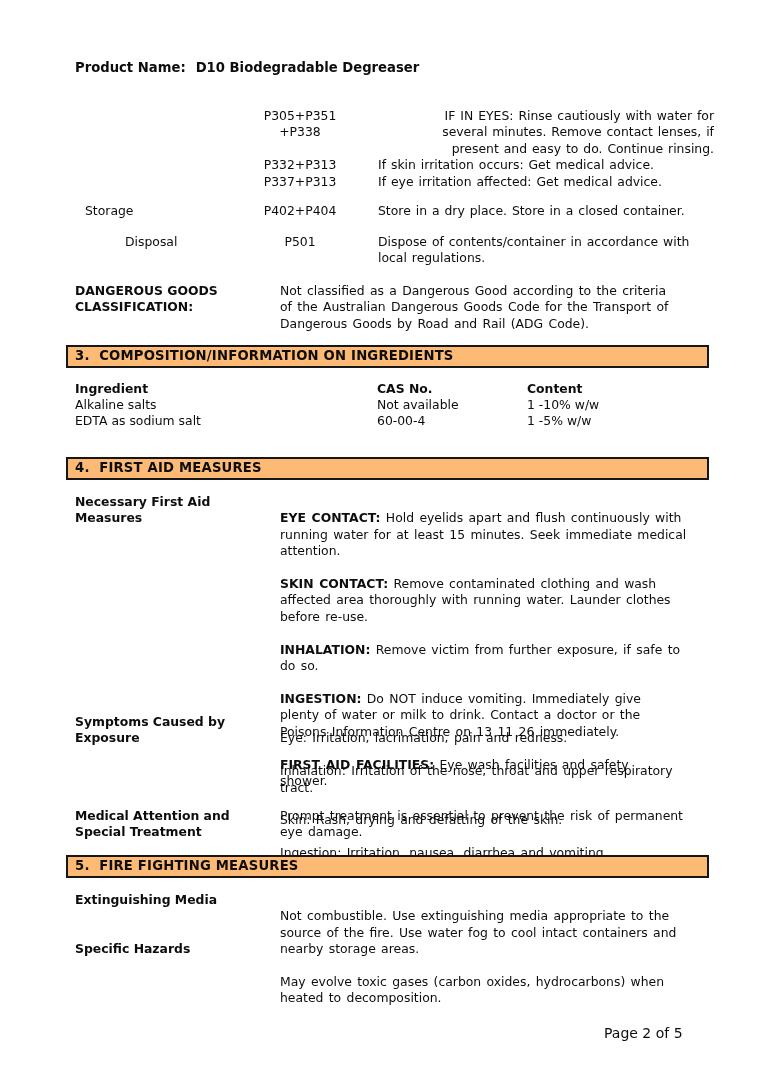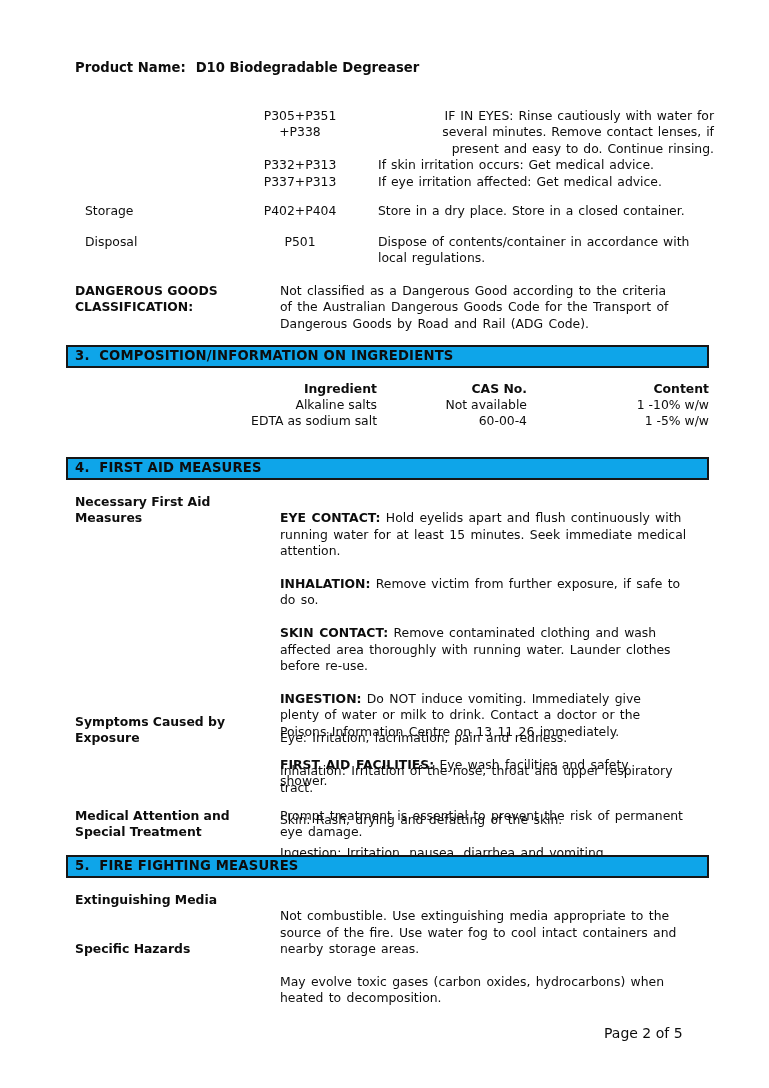"Disposal" div.abs { margin-left: none -> 40px }
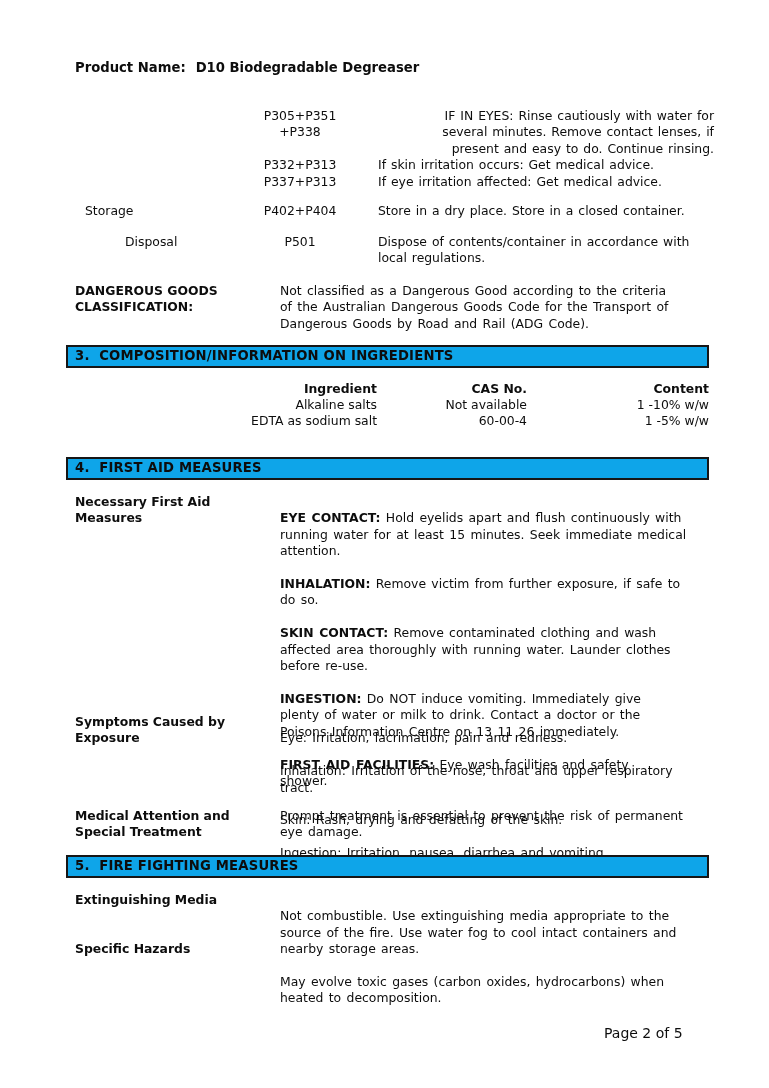"3. COMPOSITION/INFORMATION ON" .bar { background: #0ea5e9 -> #fdba74 }
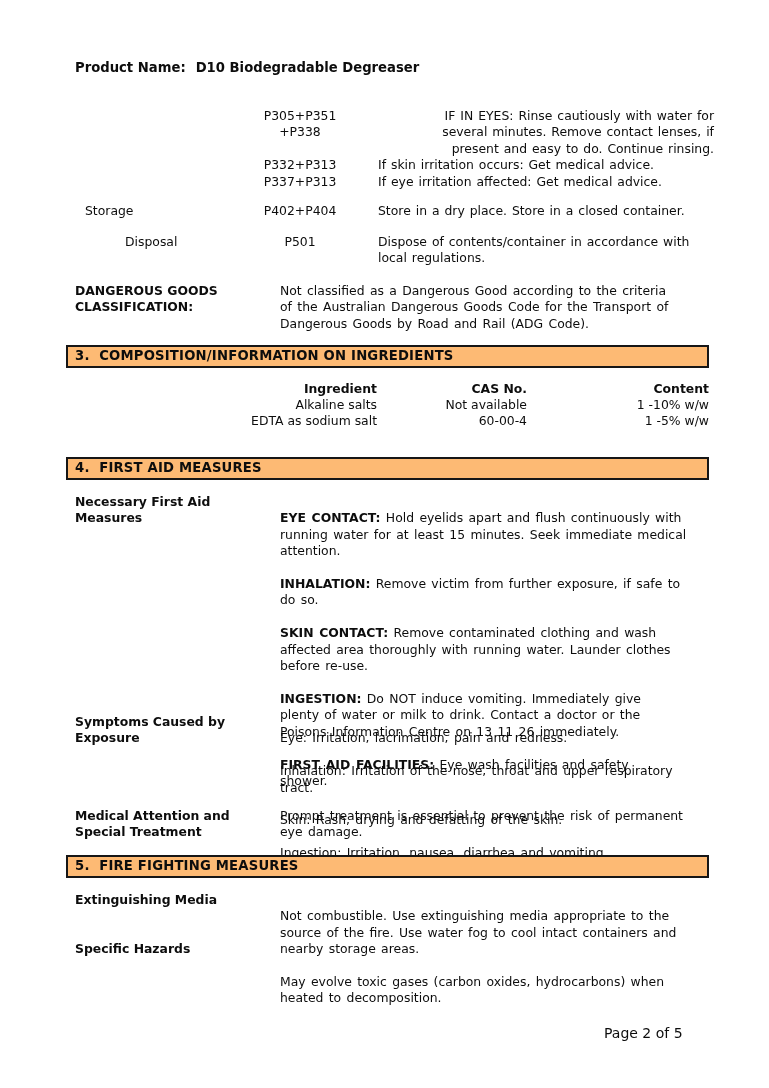"Ingredient" .ing-row { text-align: right -> none }
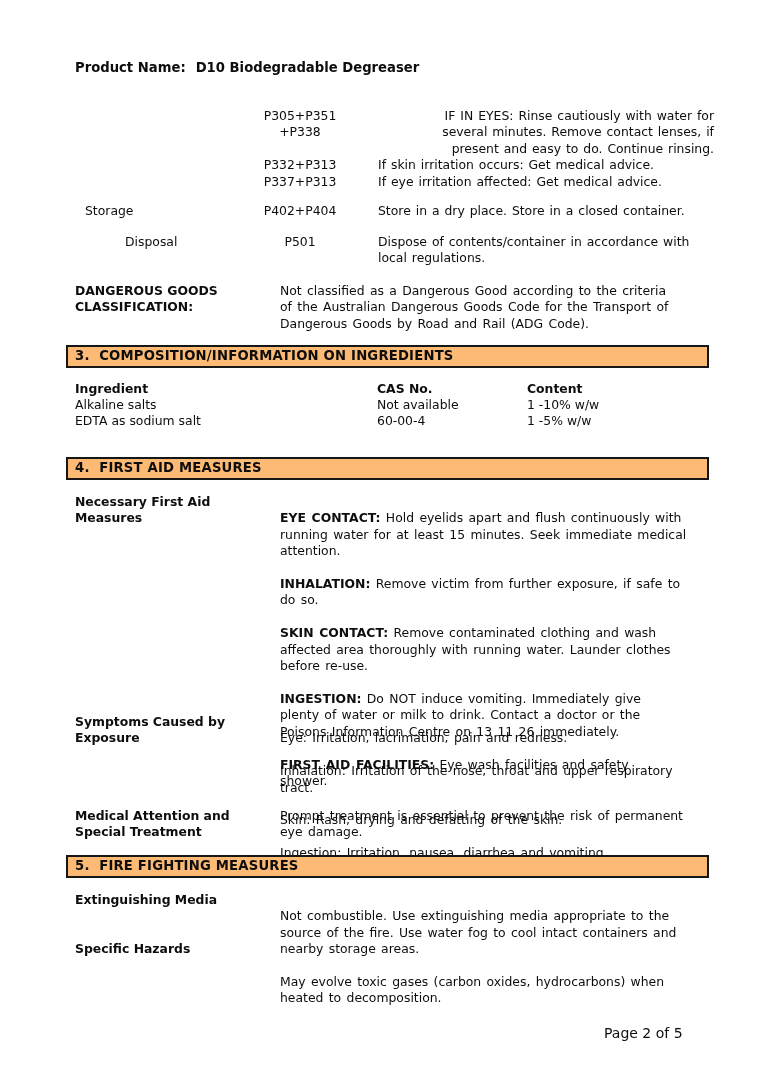"INHALATION: Remove victim from further" div.para { order: before "SKIN CONTACT: Remove contaminated" -> after "SKIN CONTACT: Remove contaminated" }
